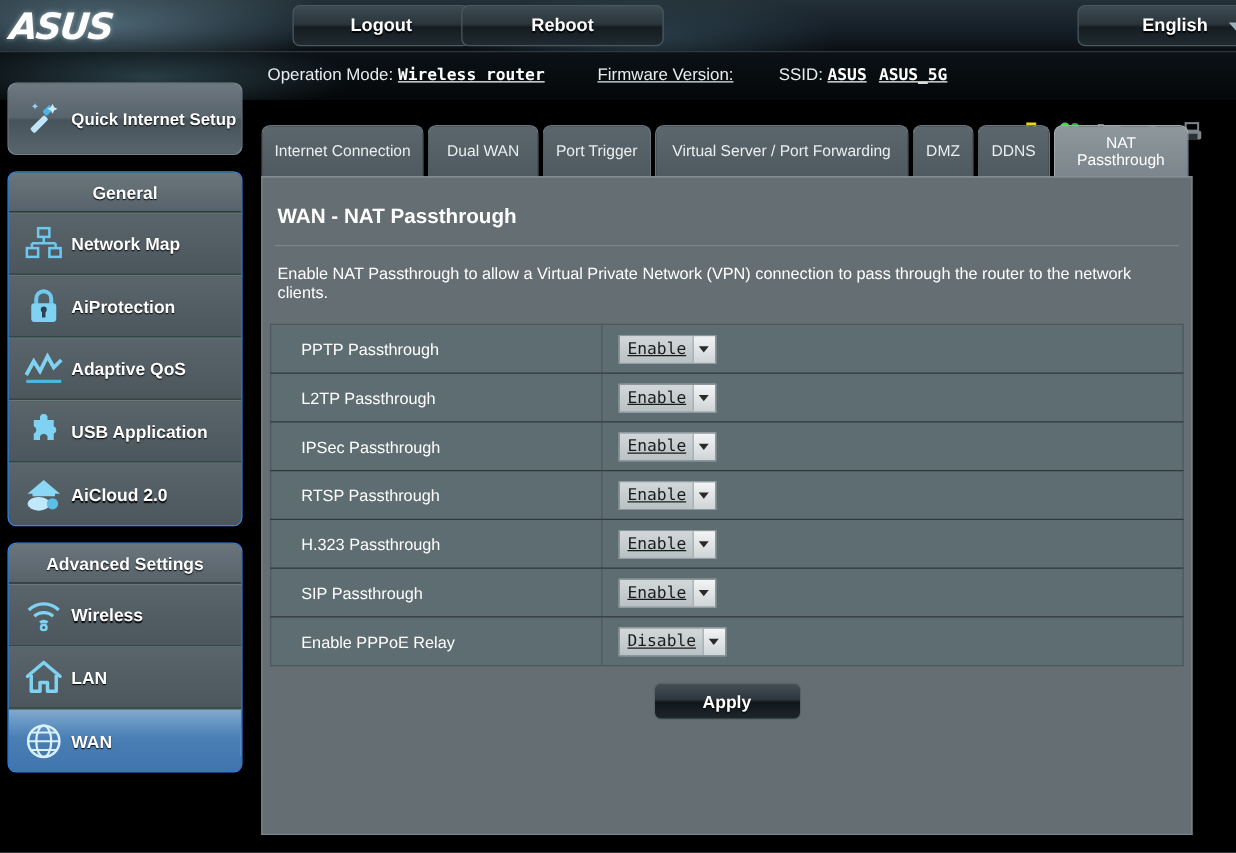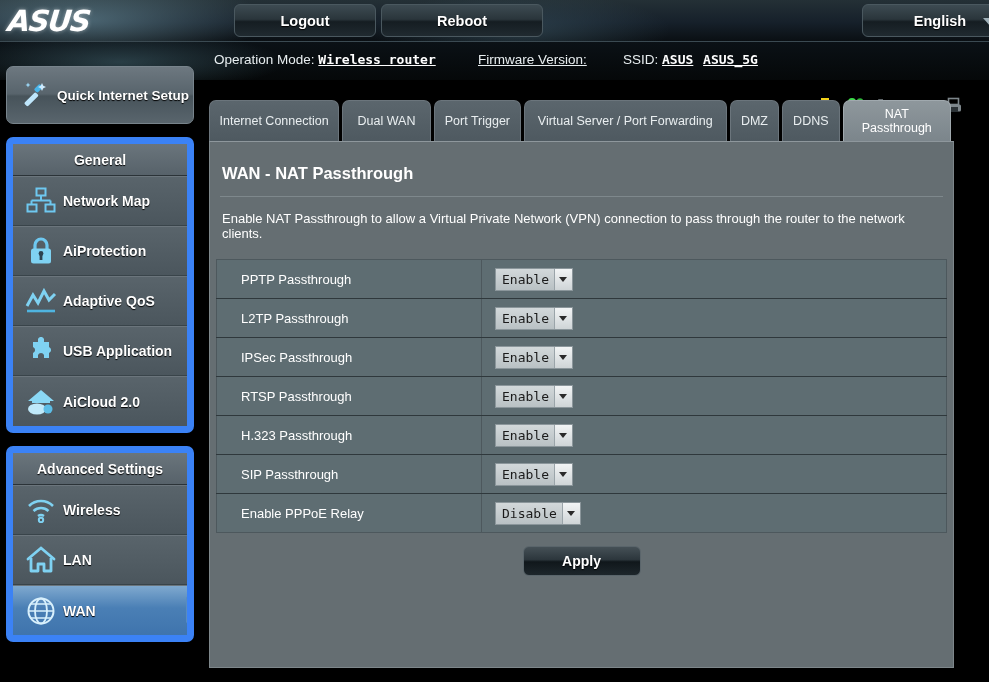"Reboot" .btn-reboot { left: 381px -> 369px }
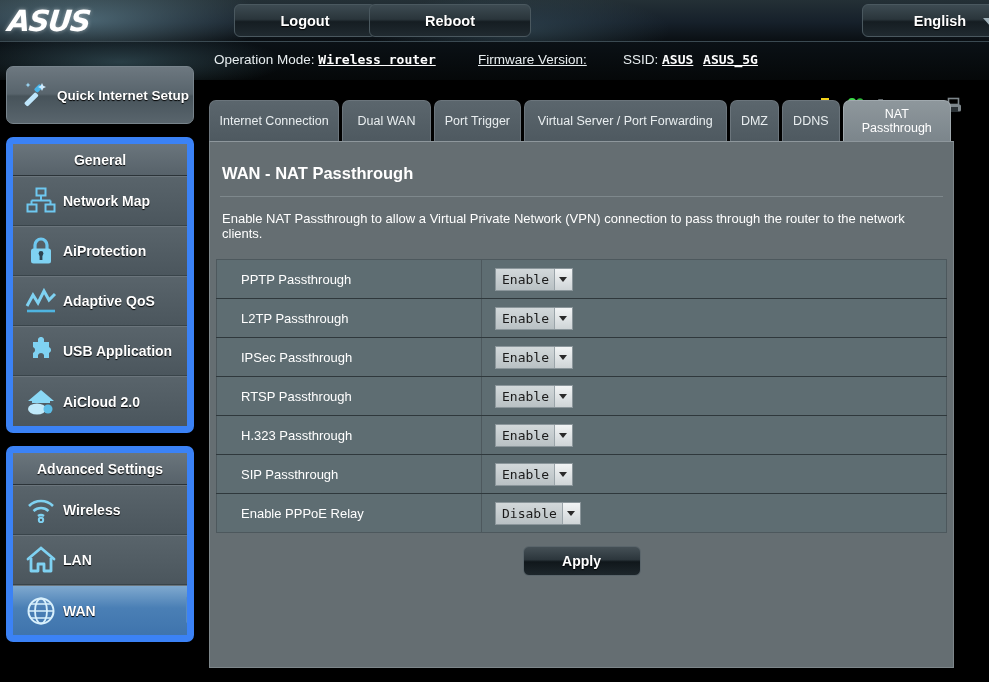"General" .nav-group { border: 7px solid #3b82f6 -> 1px solid #3b82f6 }
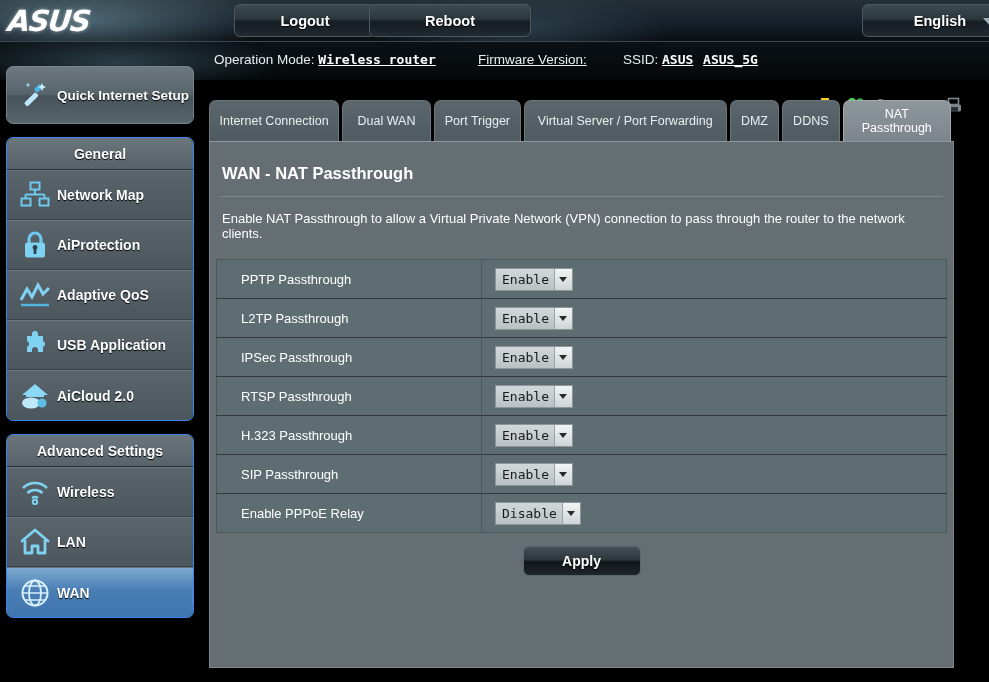"Enable" .sel .sel-val { text-decoration: none -> underline }
